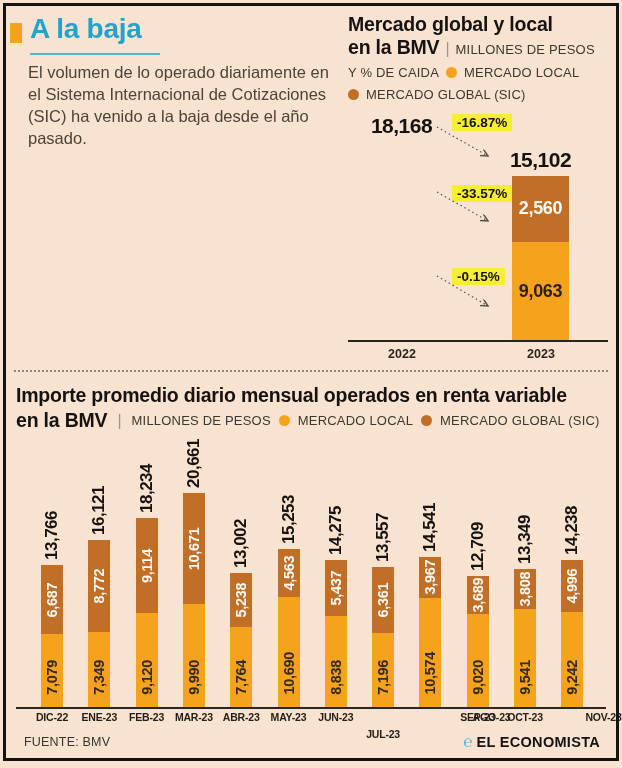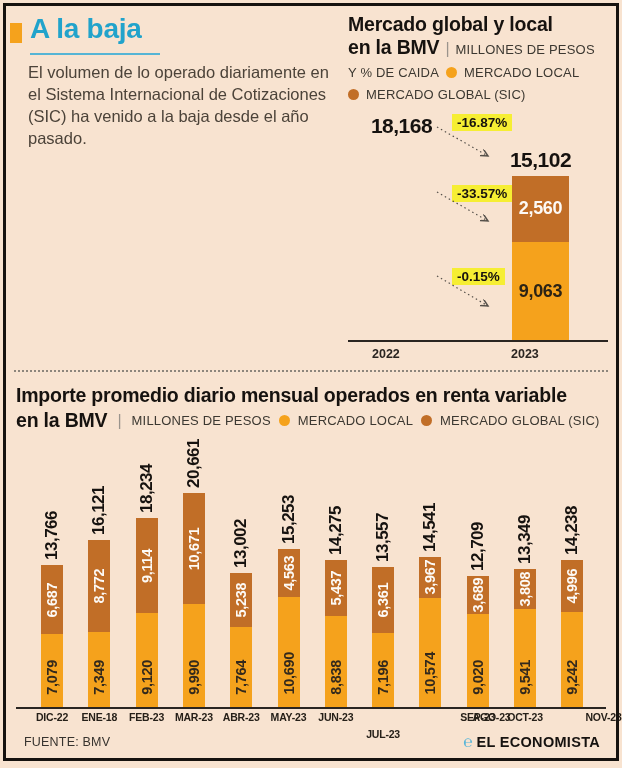"2022" .year-label { text-align: left -> center }
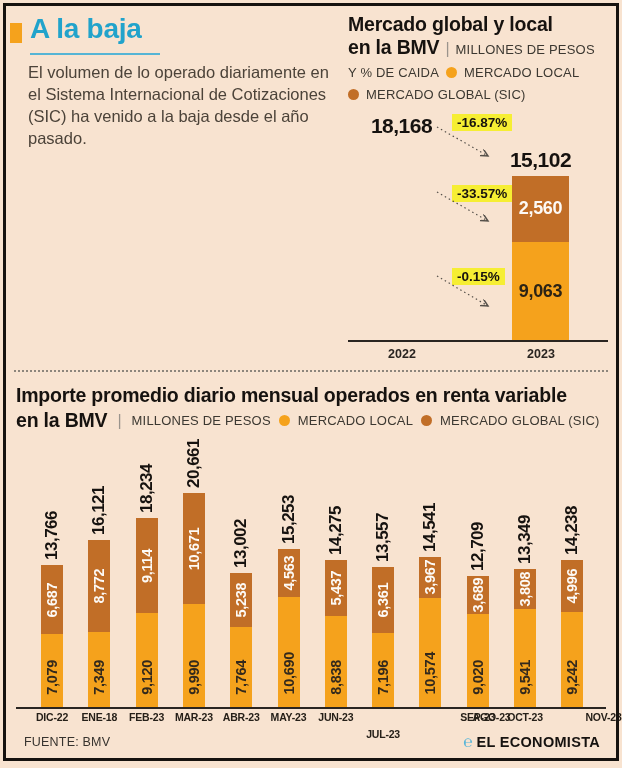"ENE-18" div.month { text: ENE-18 -> ENE-23 }
